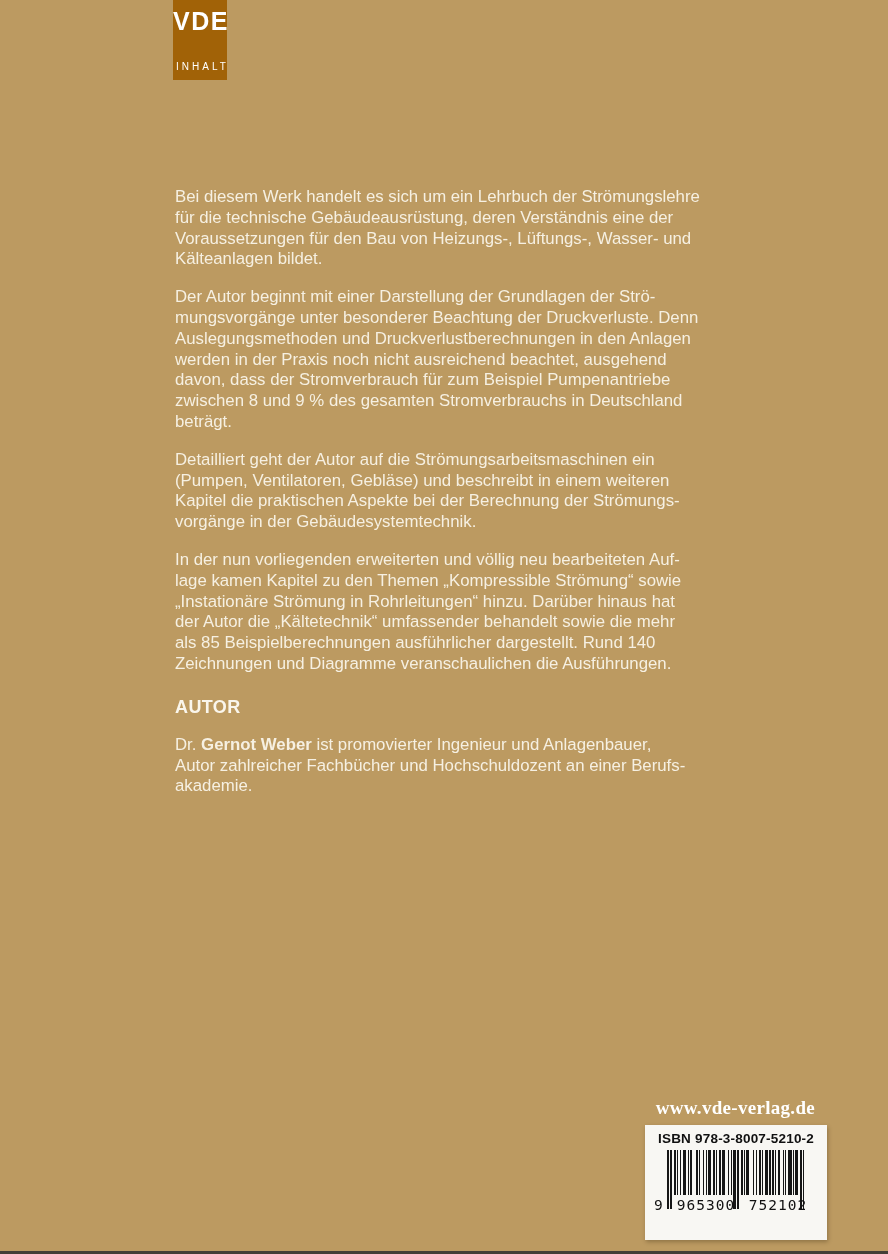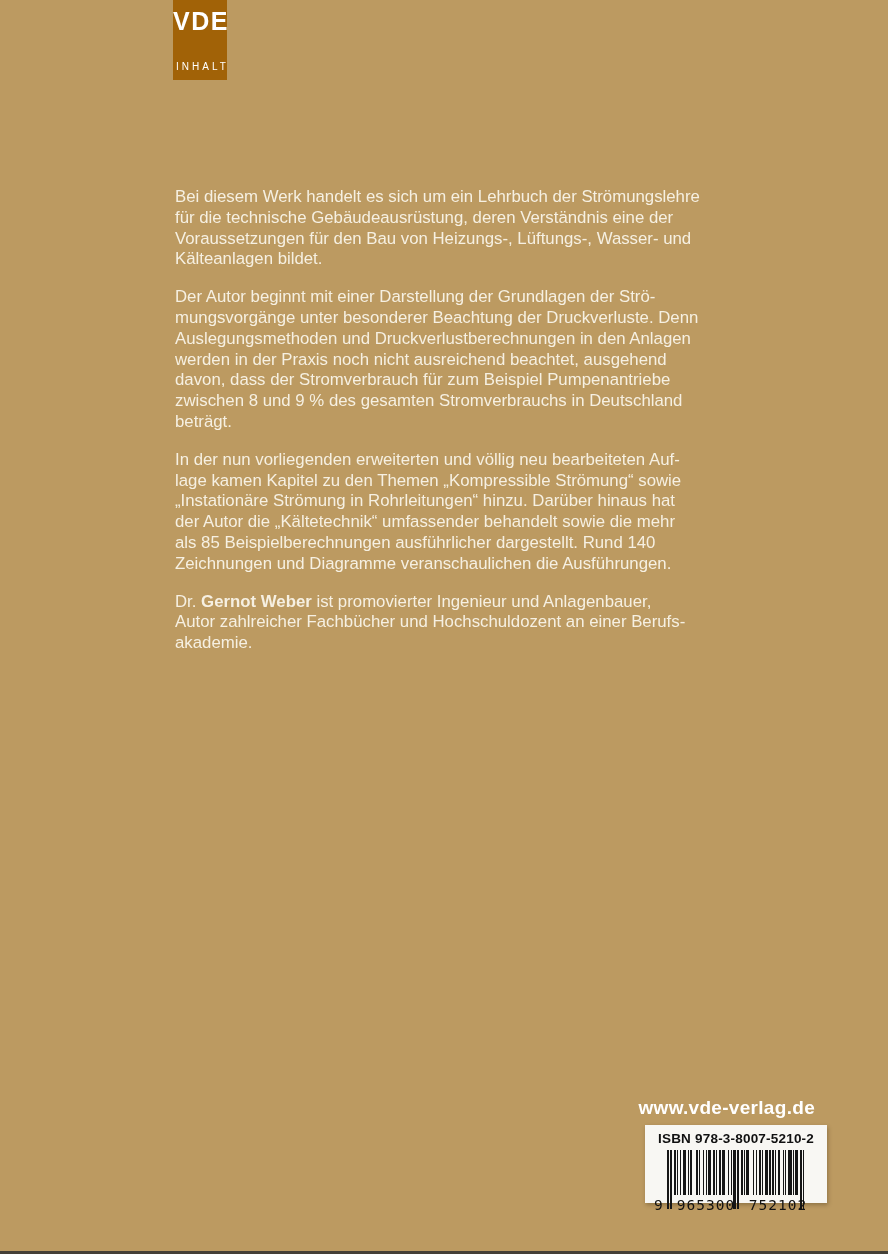"Detailliert geht der Autor auf" p { html: none -> <p>Detailliert geht der Autor auf die Strömungsarbeitsmaschinen ein (Pumpen, Ventilatoren, Gebläse) und beschreibt in einem weiteren Kapitel die praktischen Aspekte bei der Berechnung der Strömungs- vorgänge in der Gebäudesystemtechnik.</p> }
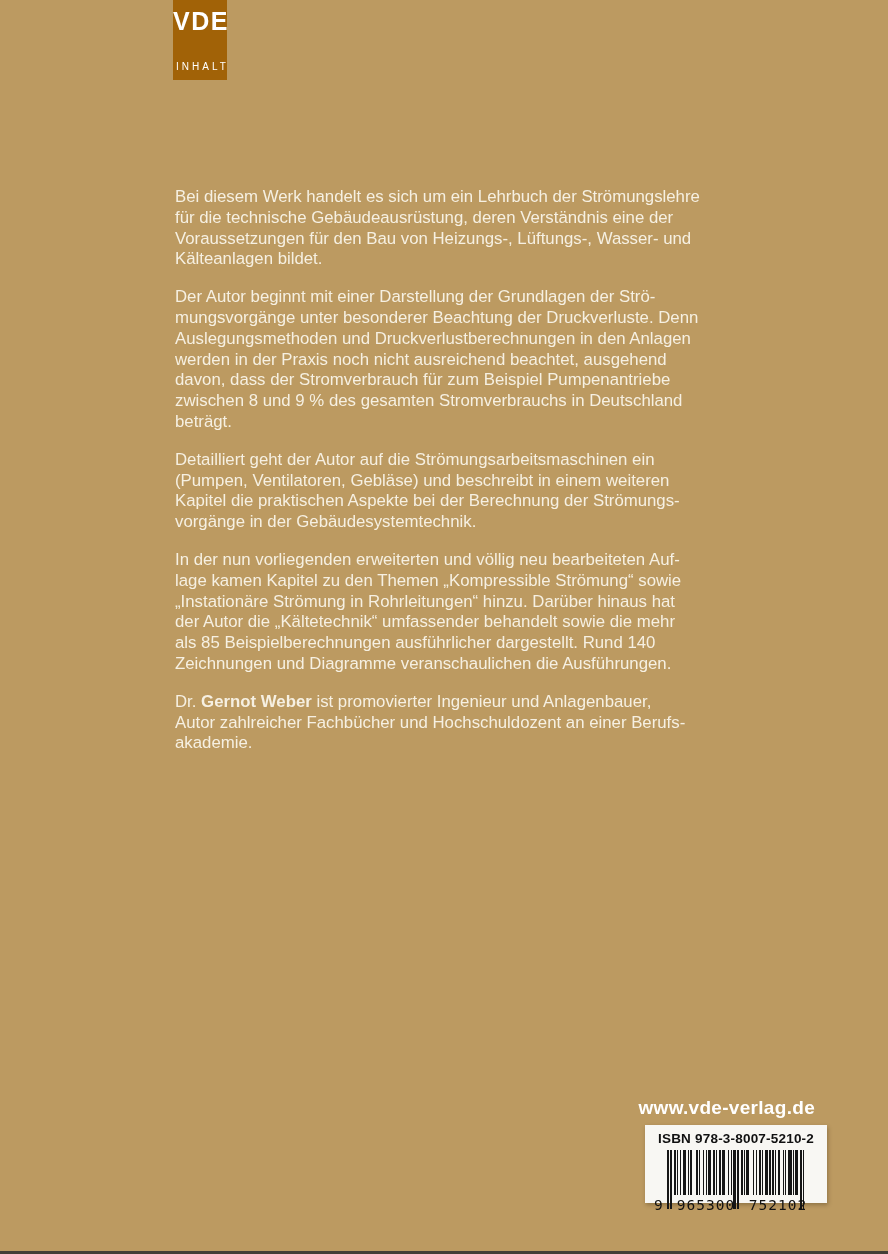"AUTOR" h2.section-gap { html: none -> <h2>AUTOR</h2> }
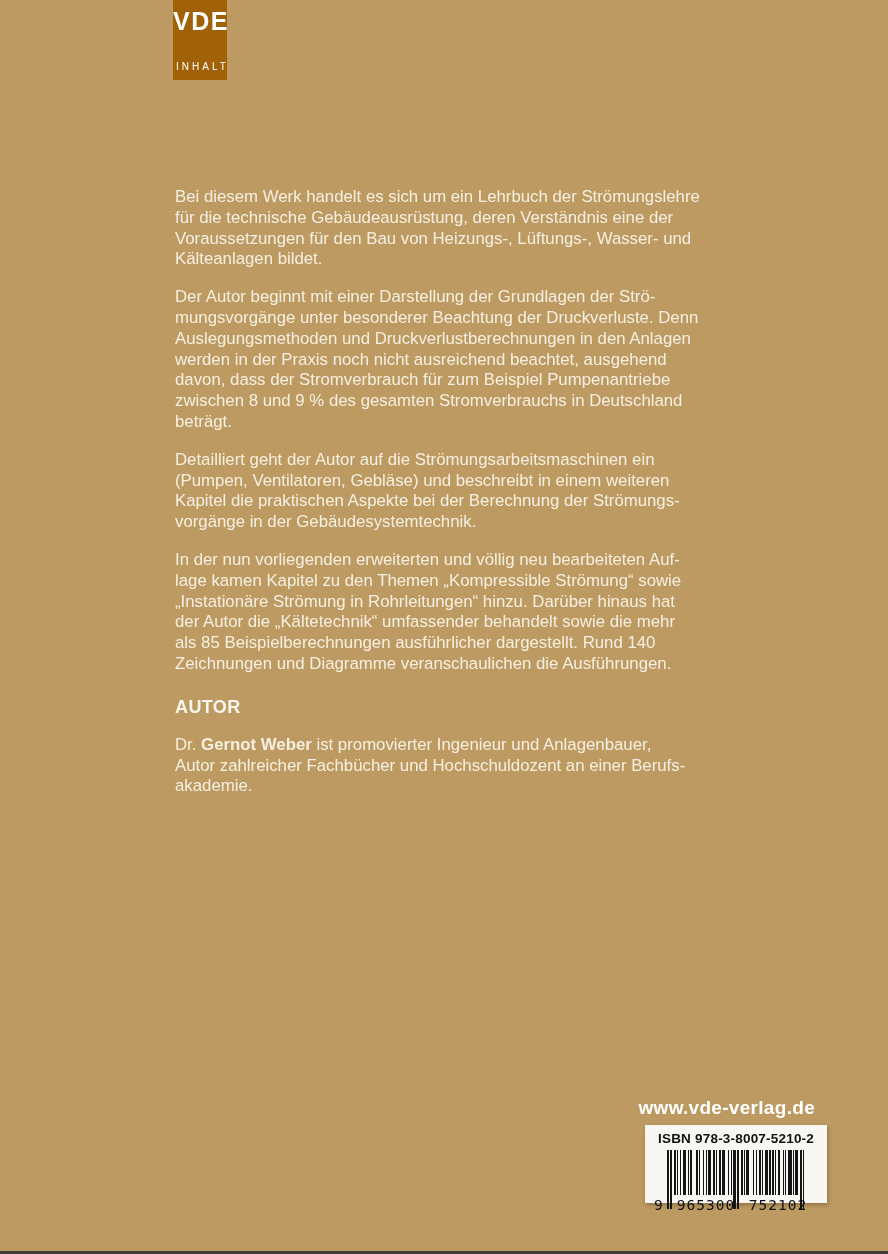"www.vde-verlag.de" .website { font-family: none -> Liberation Serif, serif }
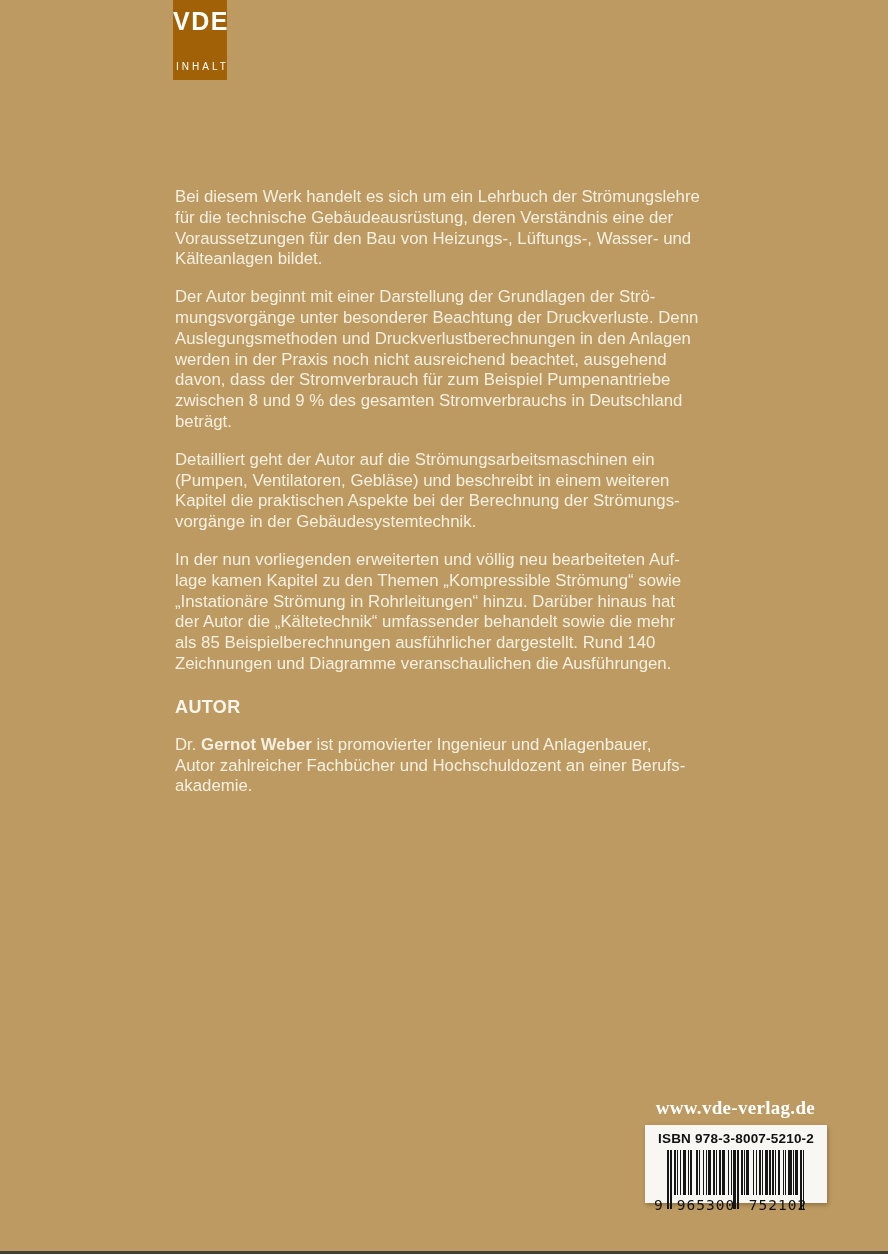"ISBN 978-3-8007-5210-2" .barcode-box { height: 78px -> 115px }
